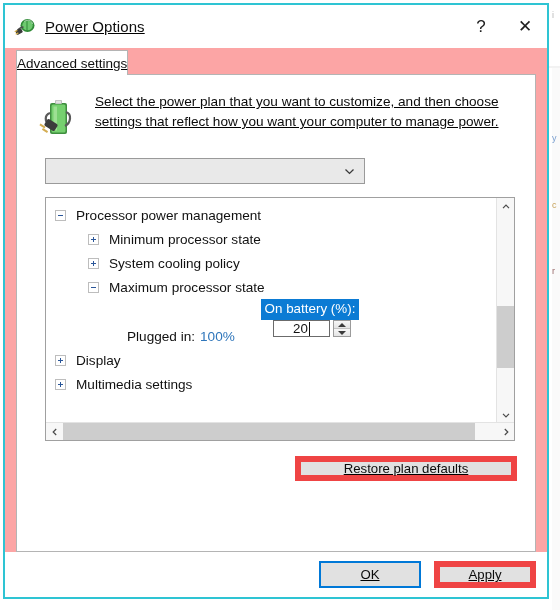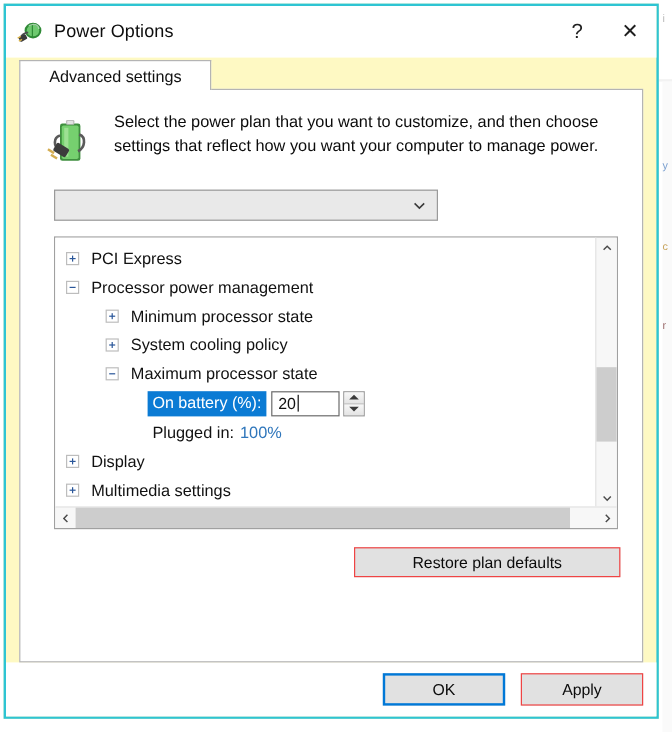"Power Options" #dialog { background: #fef9c3 -> #fca5a5; text-decoration: none -> underline }
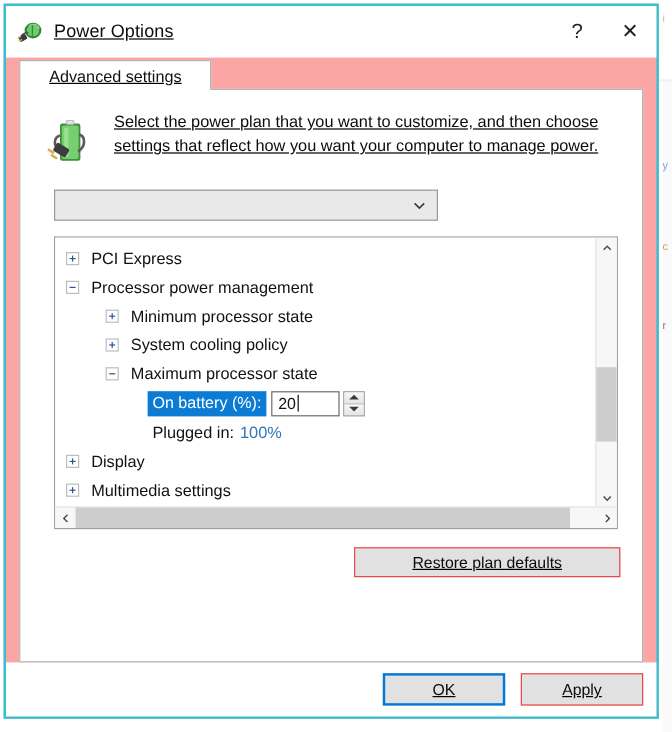"Advanced settings" .tab { padding: 0 24px -> 0 0 }
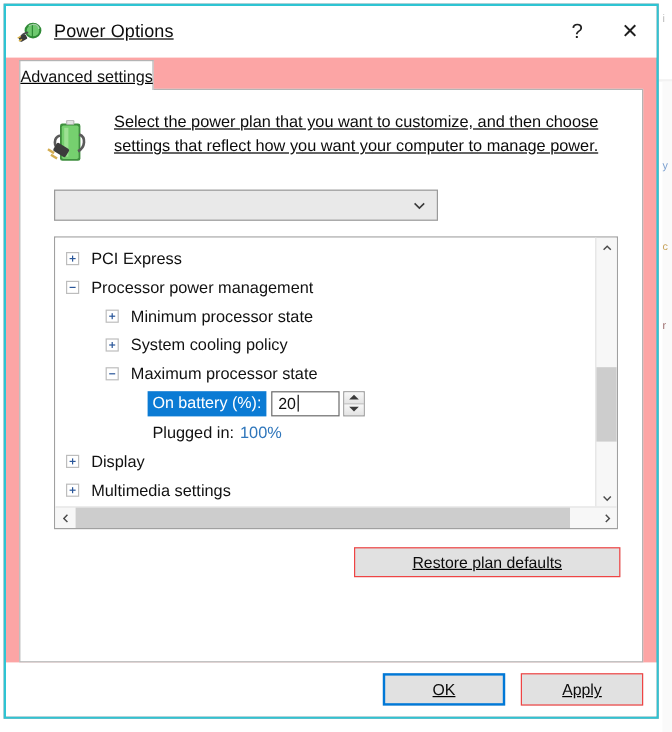"PCI Express" div.row { html: <div> <span></span> <span>PCI Express</span> </div> -> none }
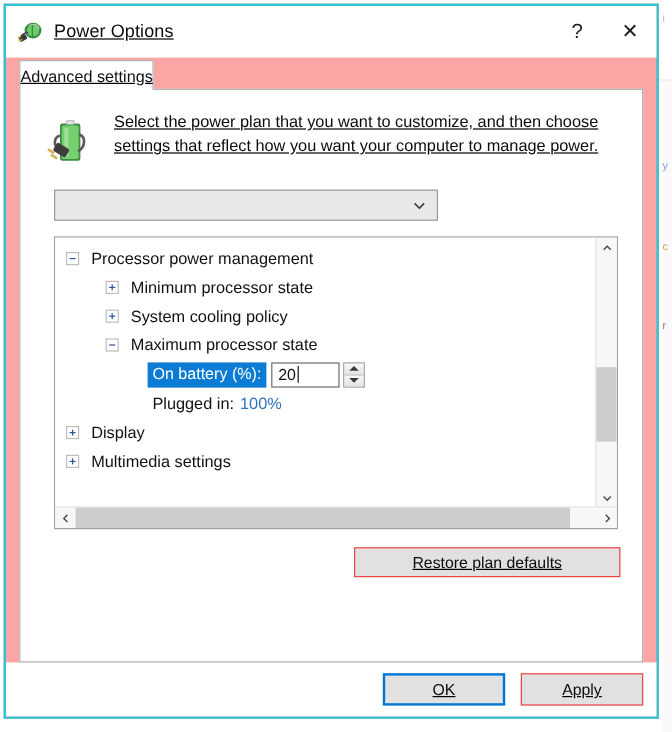"On battery (%):" .valrow { flex-direction: none -> column }
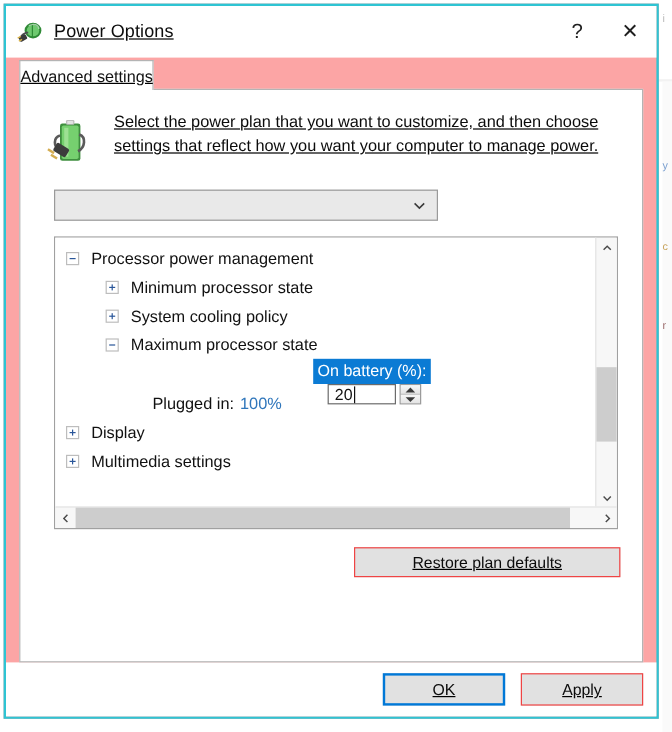"20" .spin-field { padding-left: 5px -> 19px }
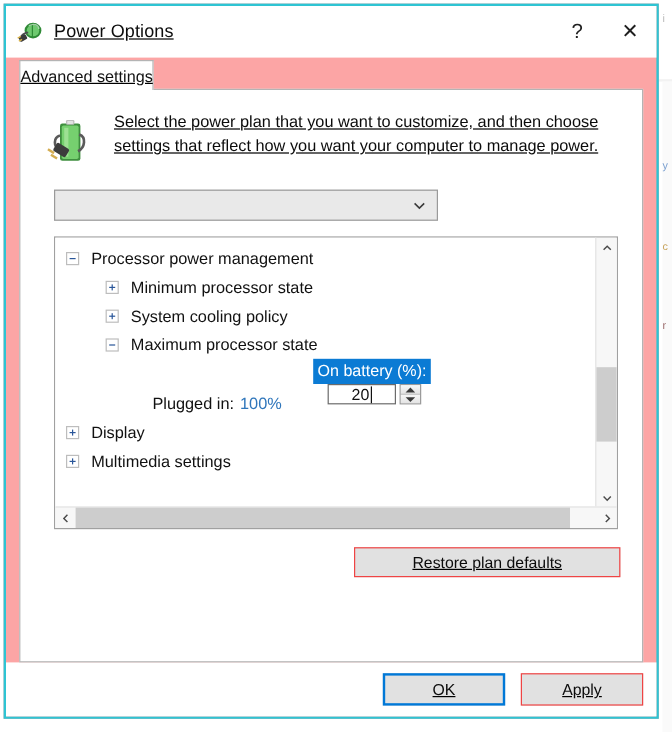"Restore plan defaults" .btn-std { border: 1px solid #ef4444 -> 6px solid #ef4444 }
